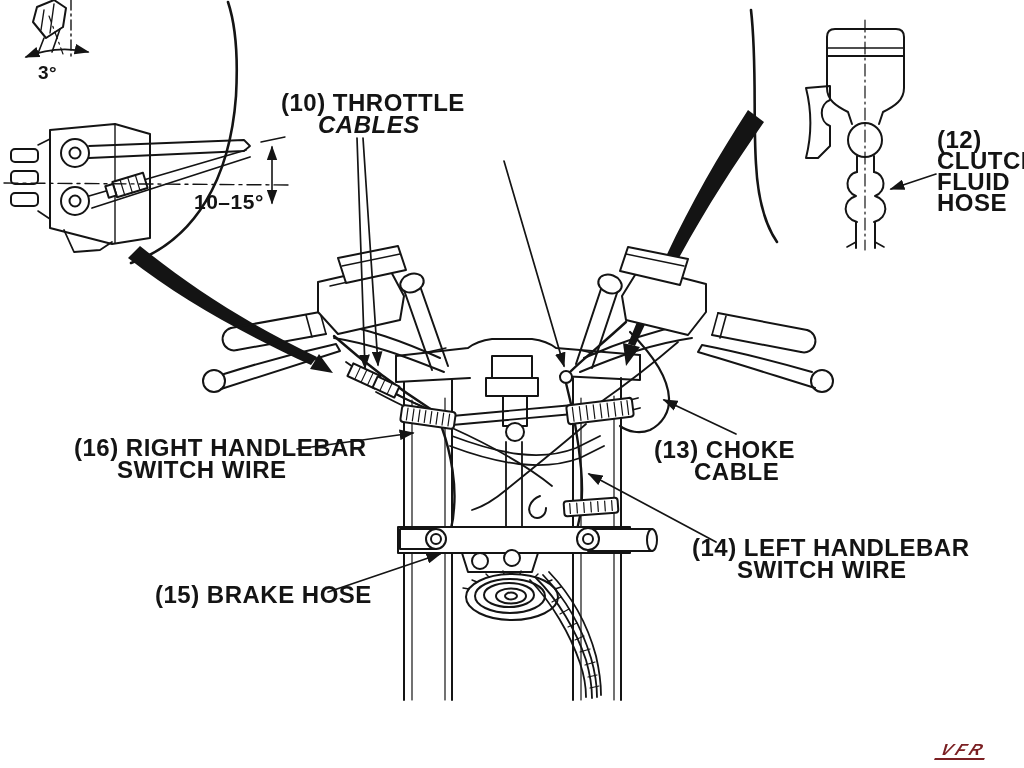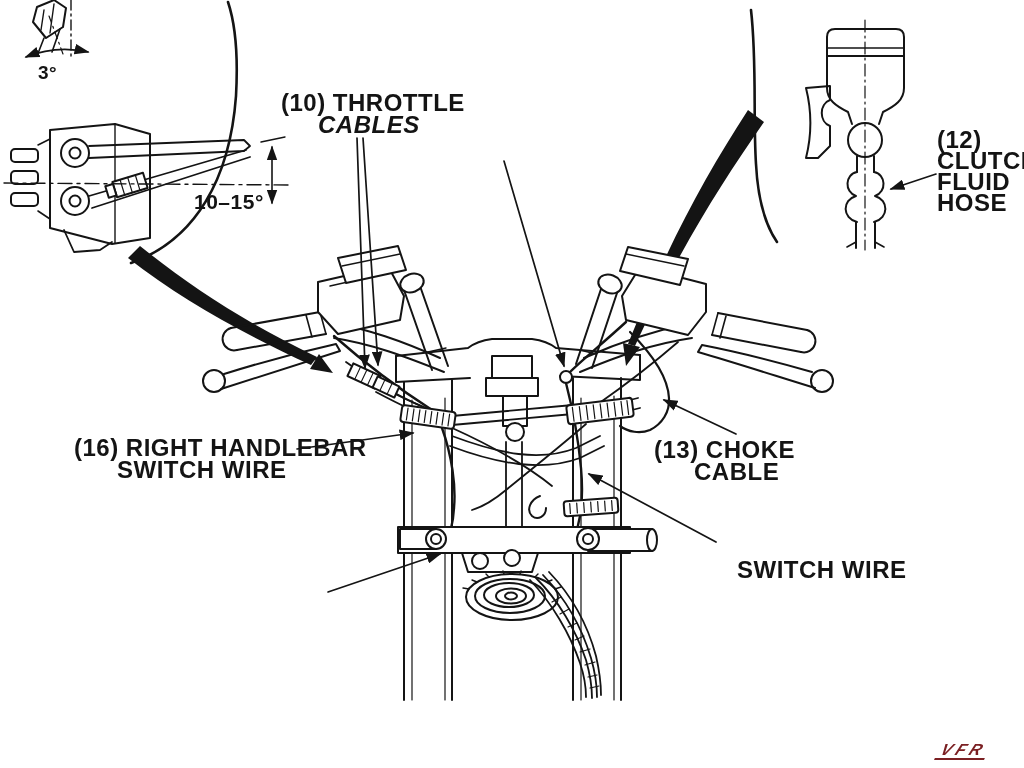"(14) LEFT HANDLEBAR" div.label { html: none -> <div>(14) LEFT HANDLEBAR</div> }
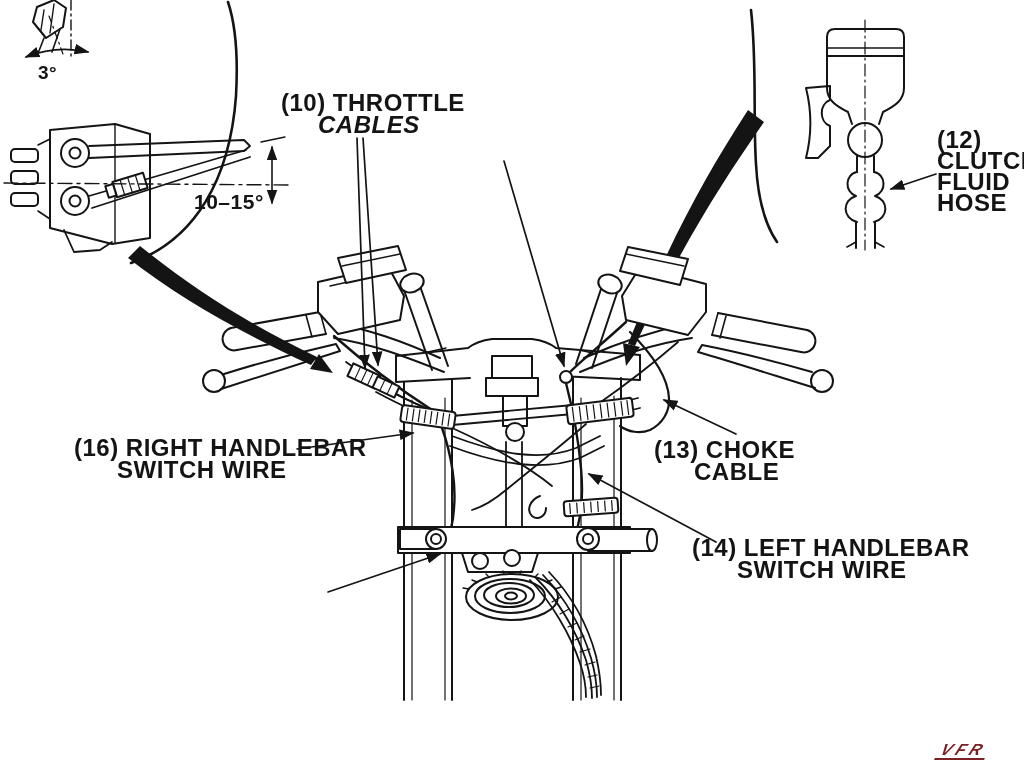"(15) BRAKE HOSE" div.label { html: none -> <div>(15) BRAKE HOSE</div> }
